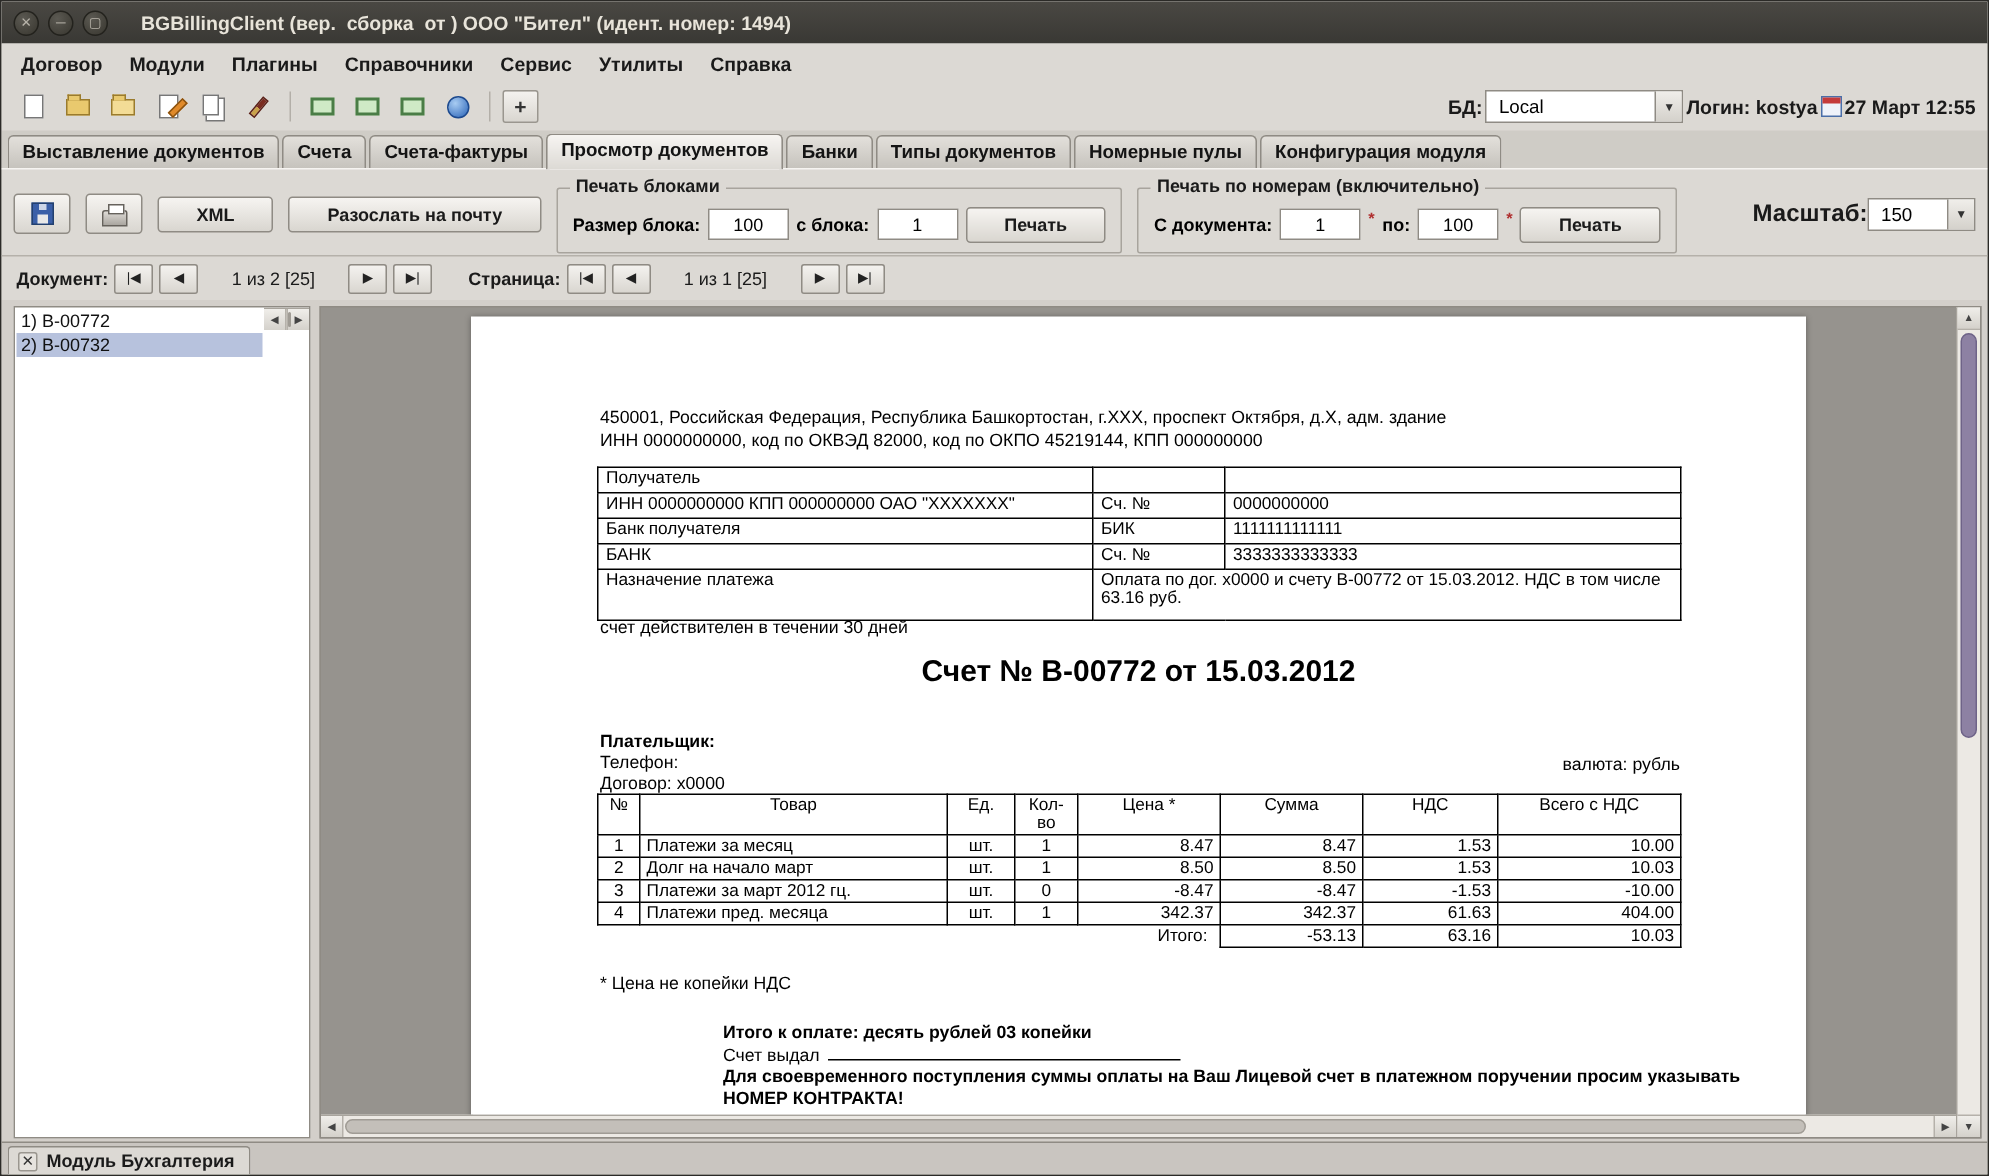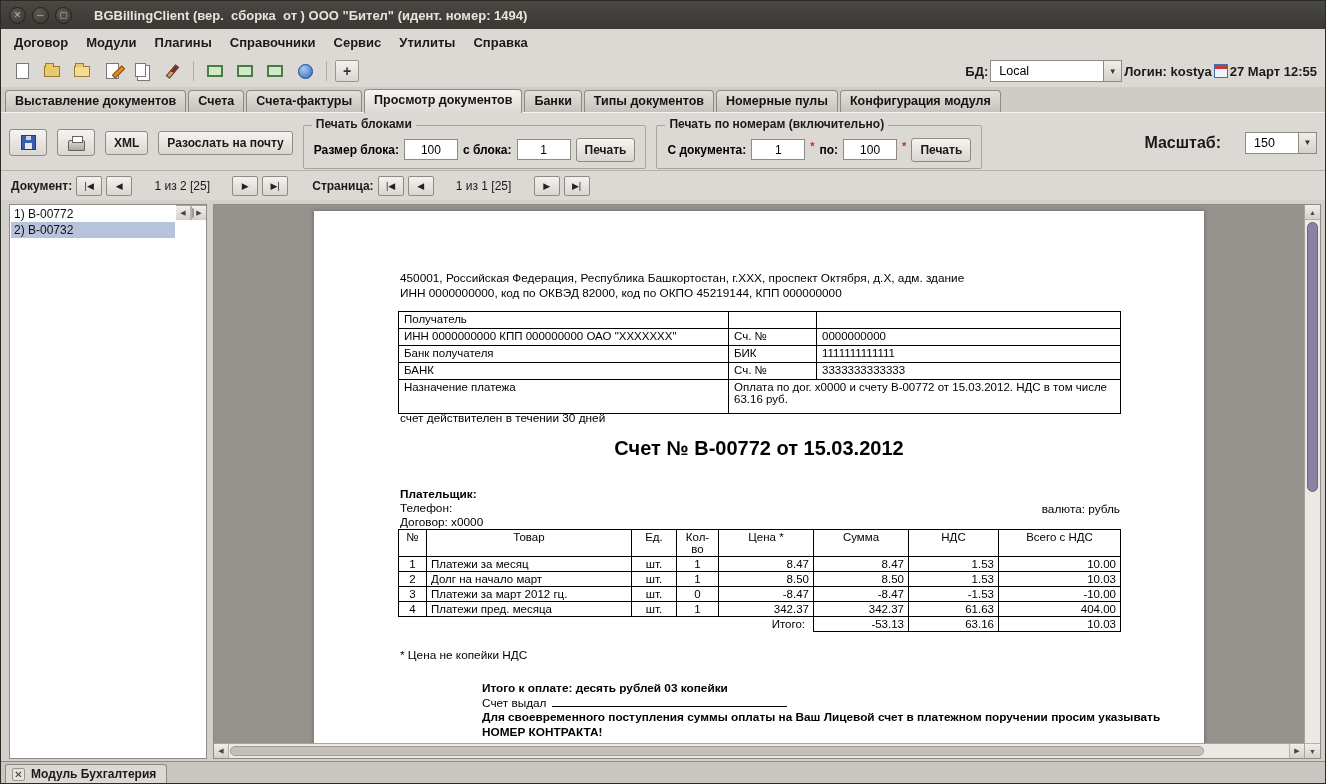"XML" .btn { padding: 4px 8px -> 4px 25px }
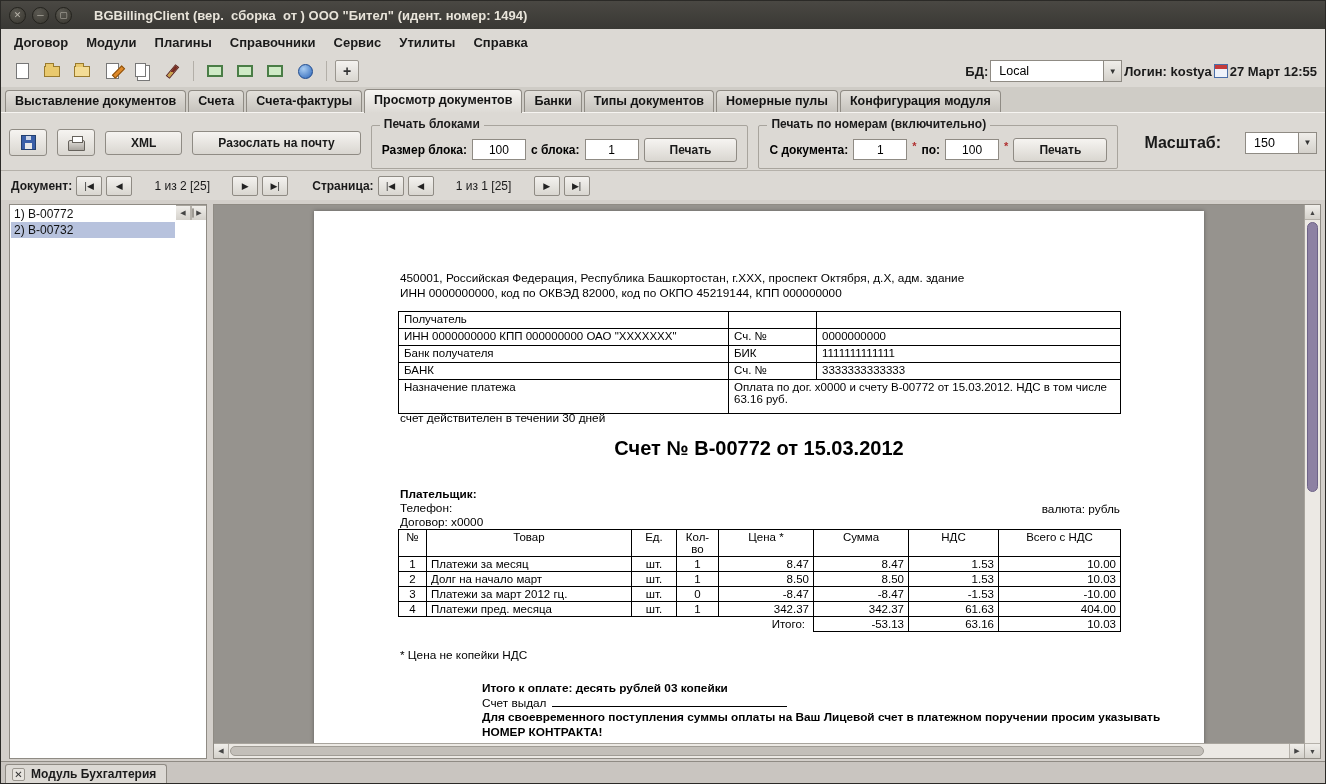"Масштаб:" .scale-wrap { gap: 24px -> 0 }
